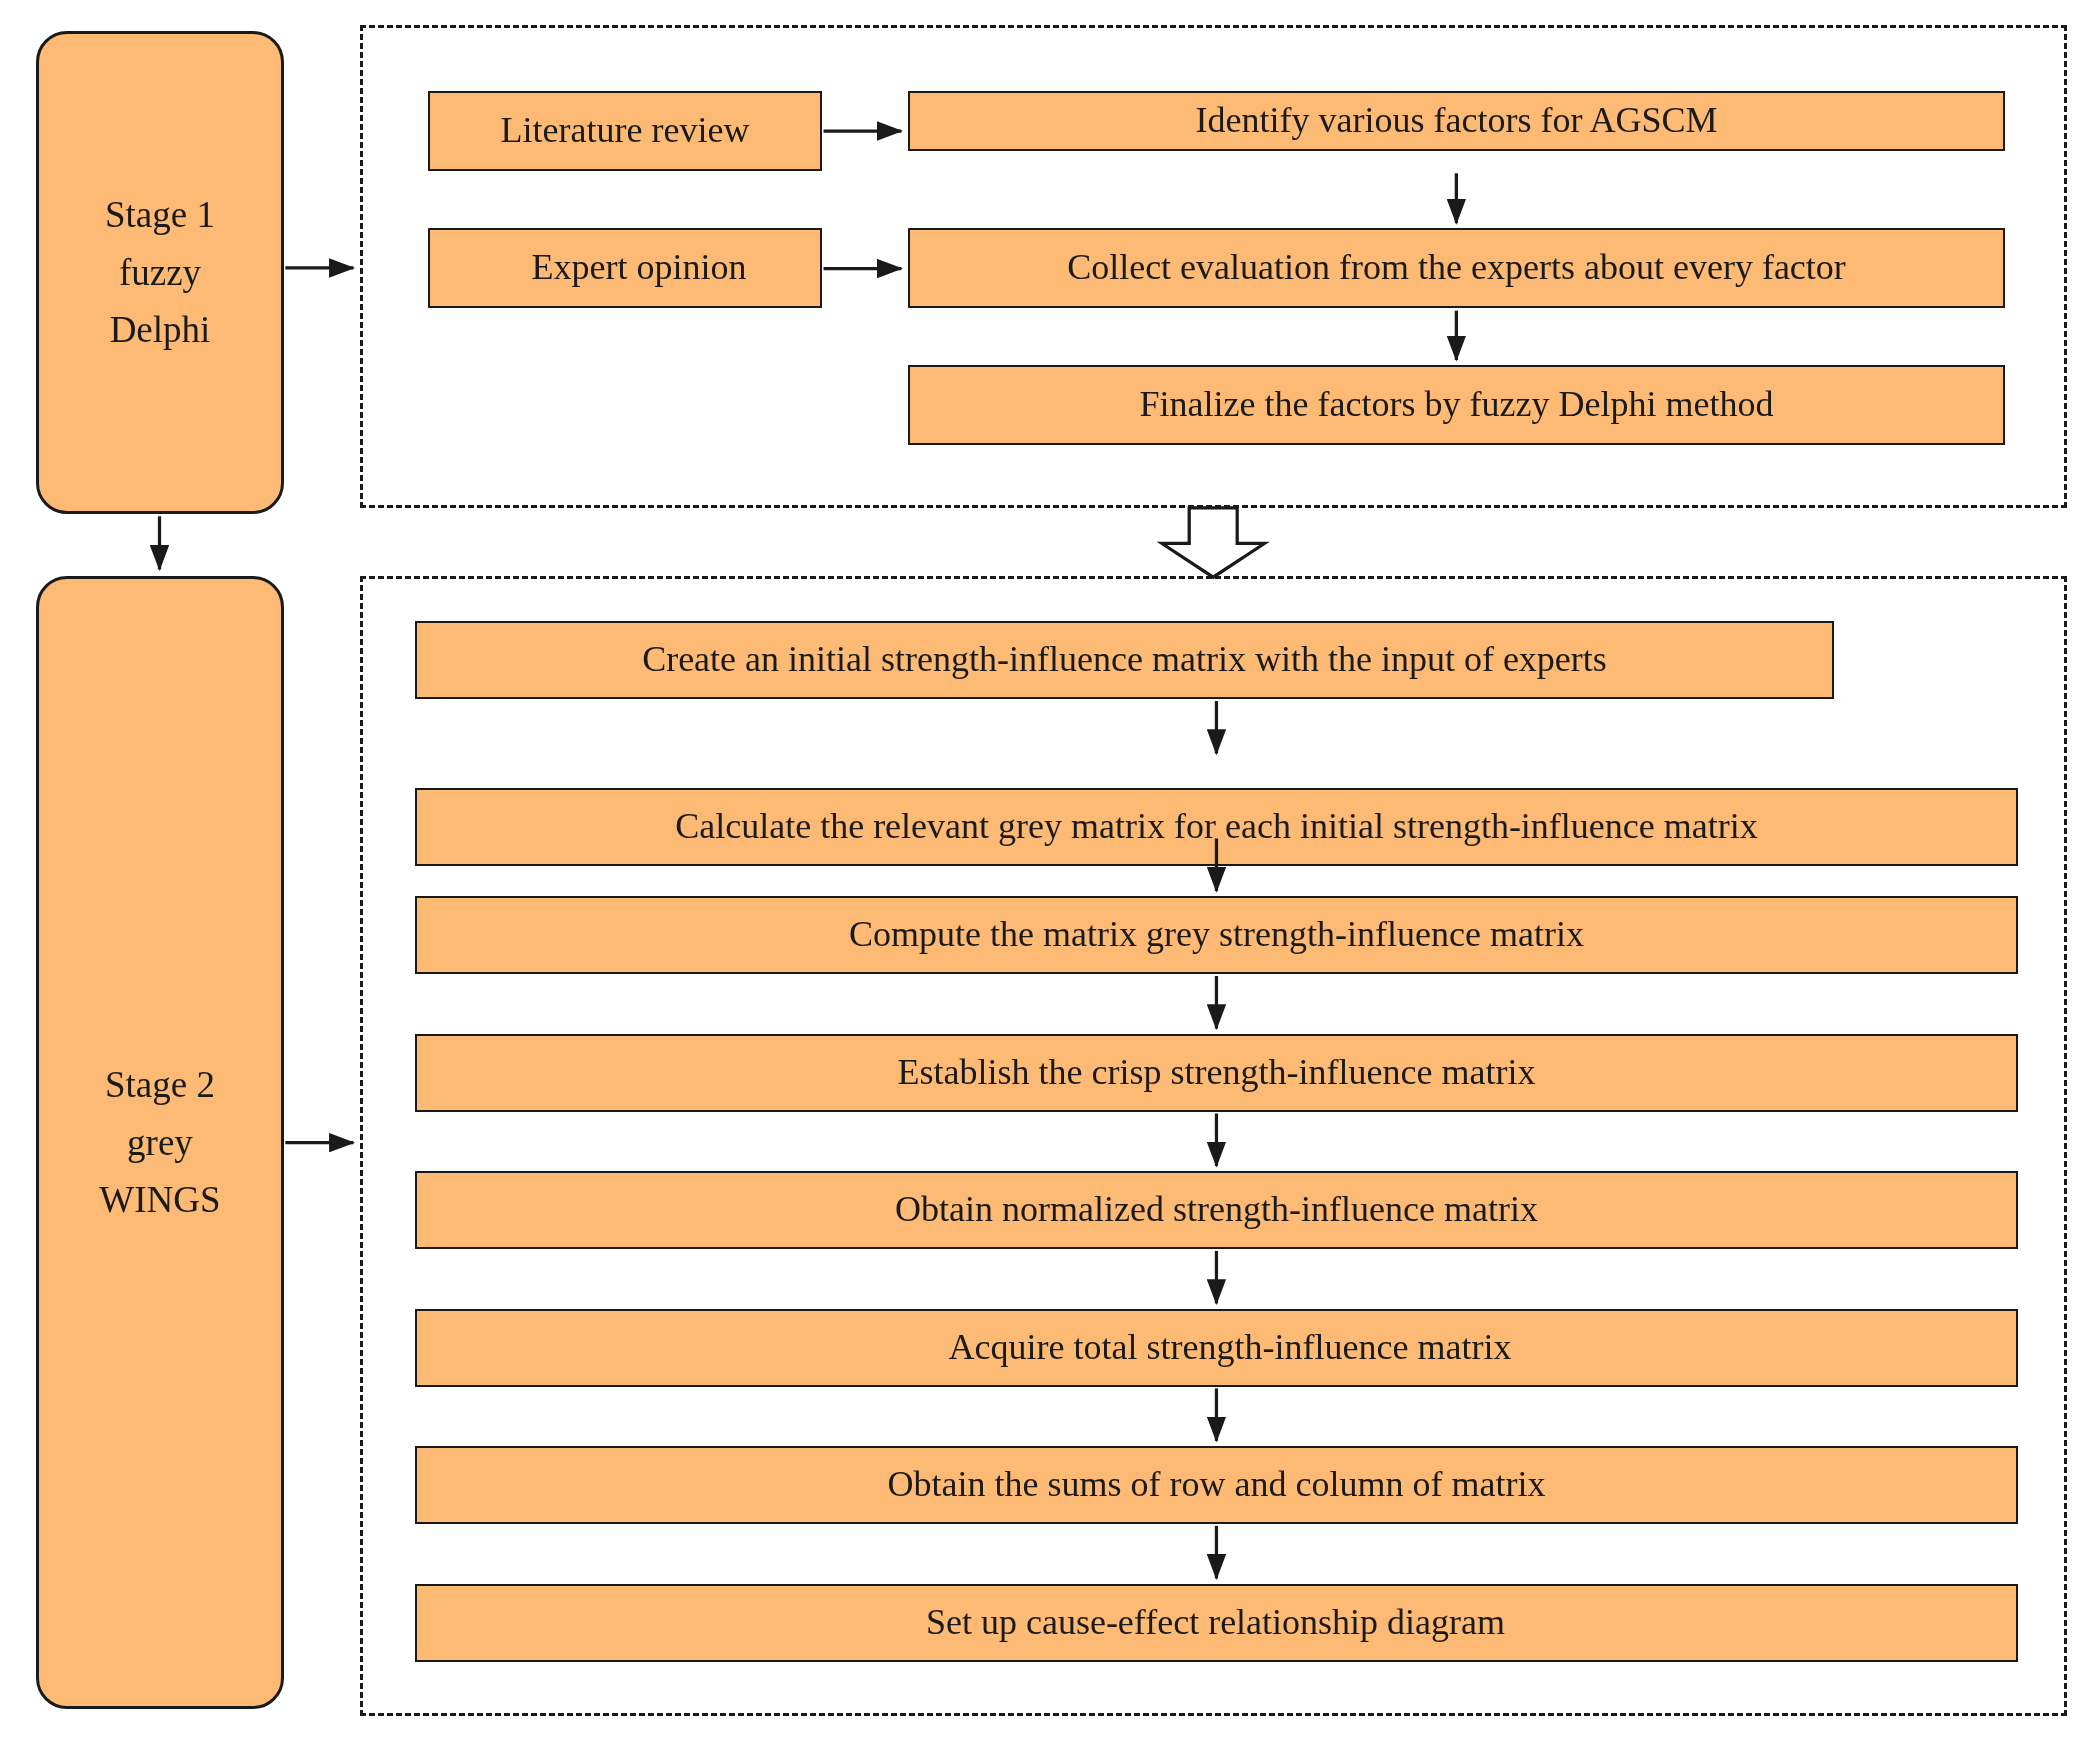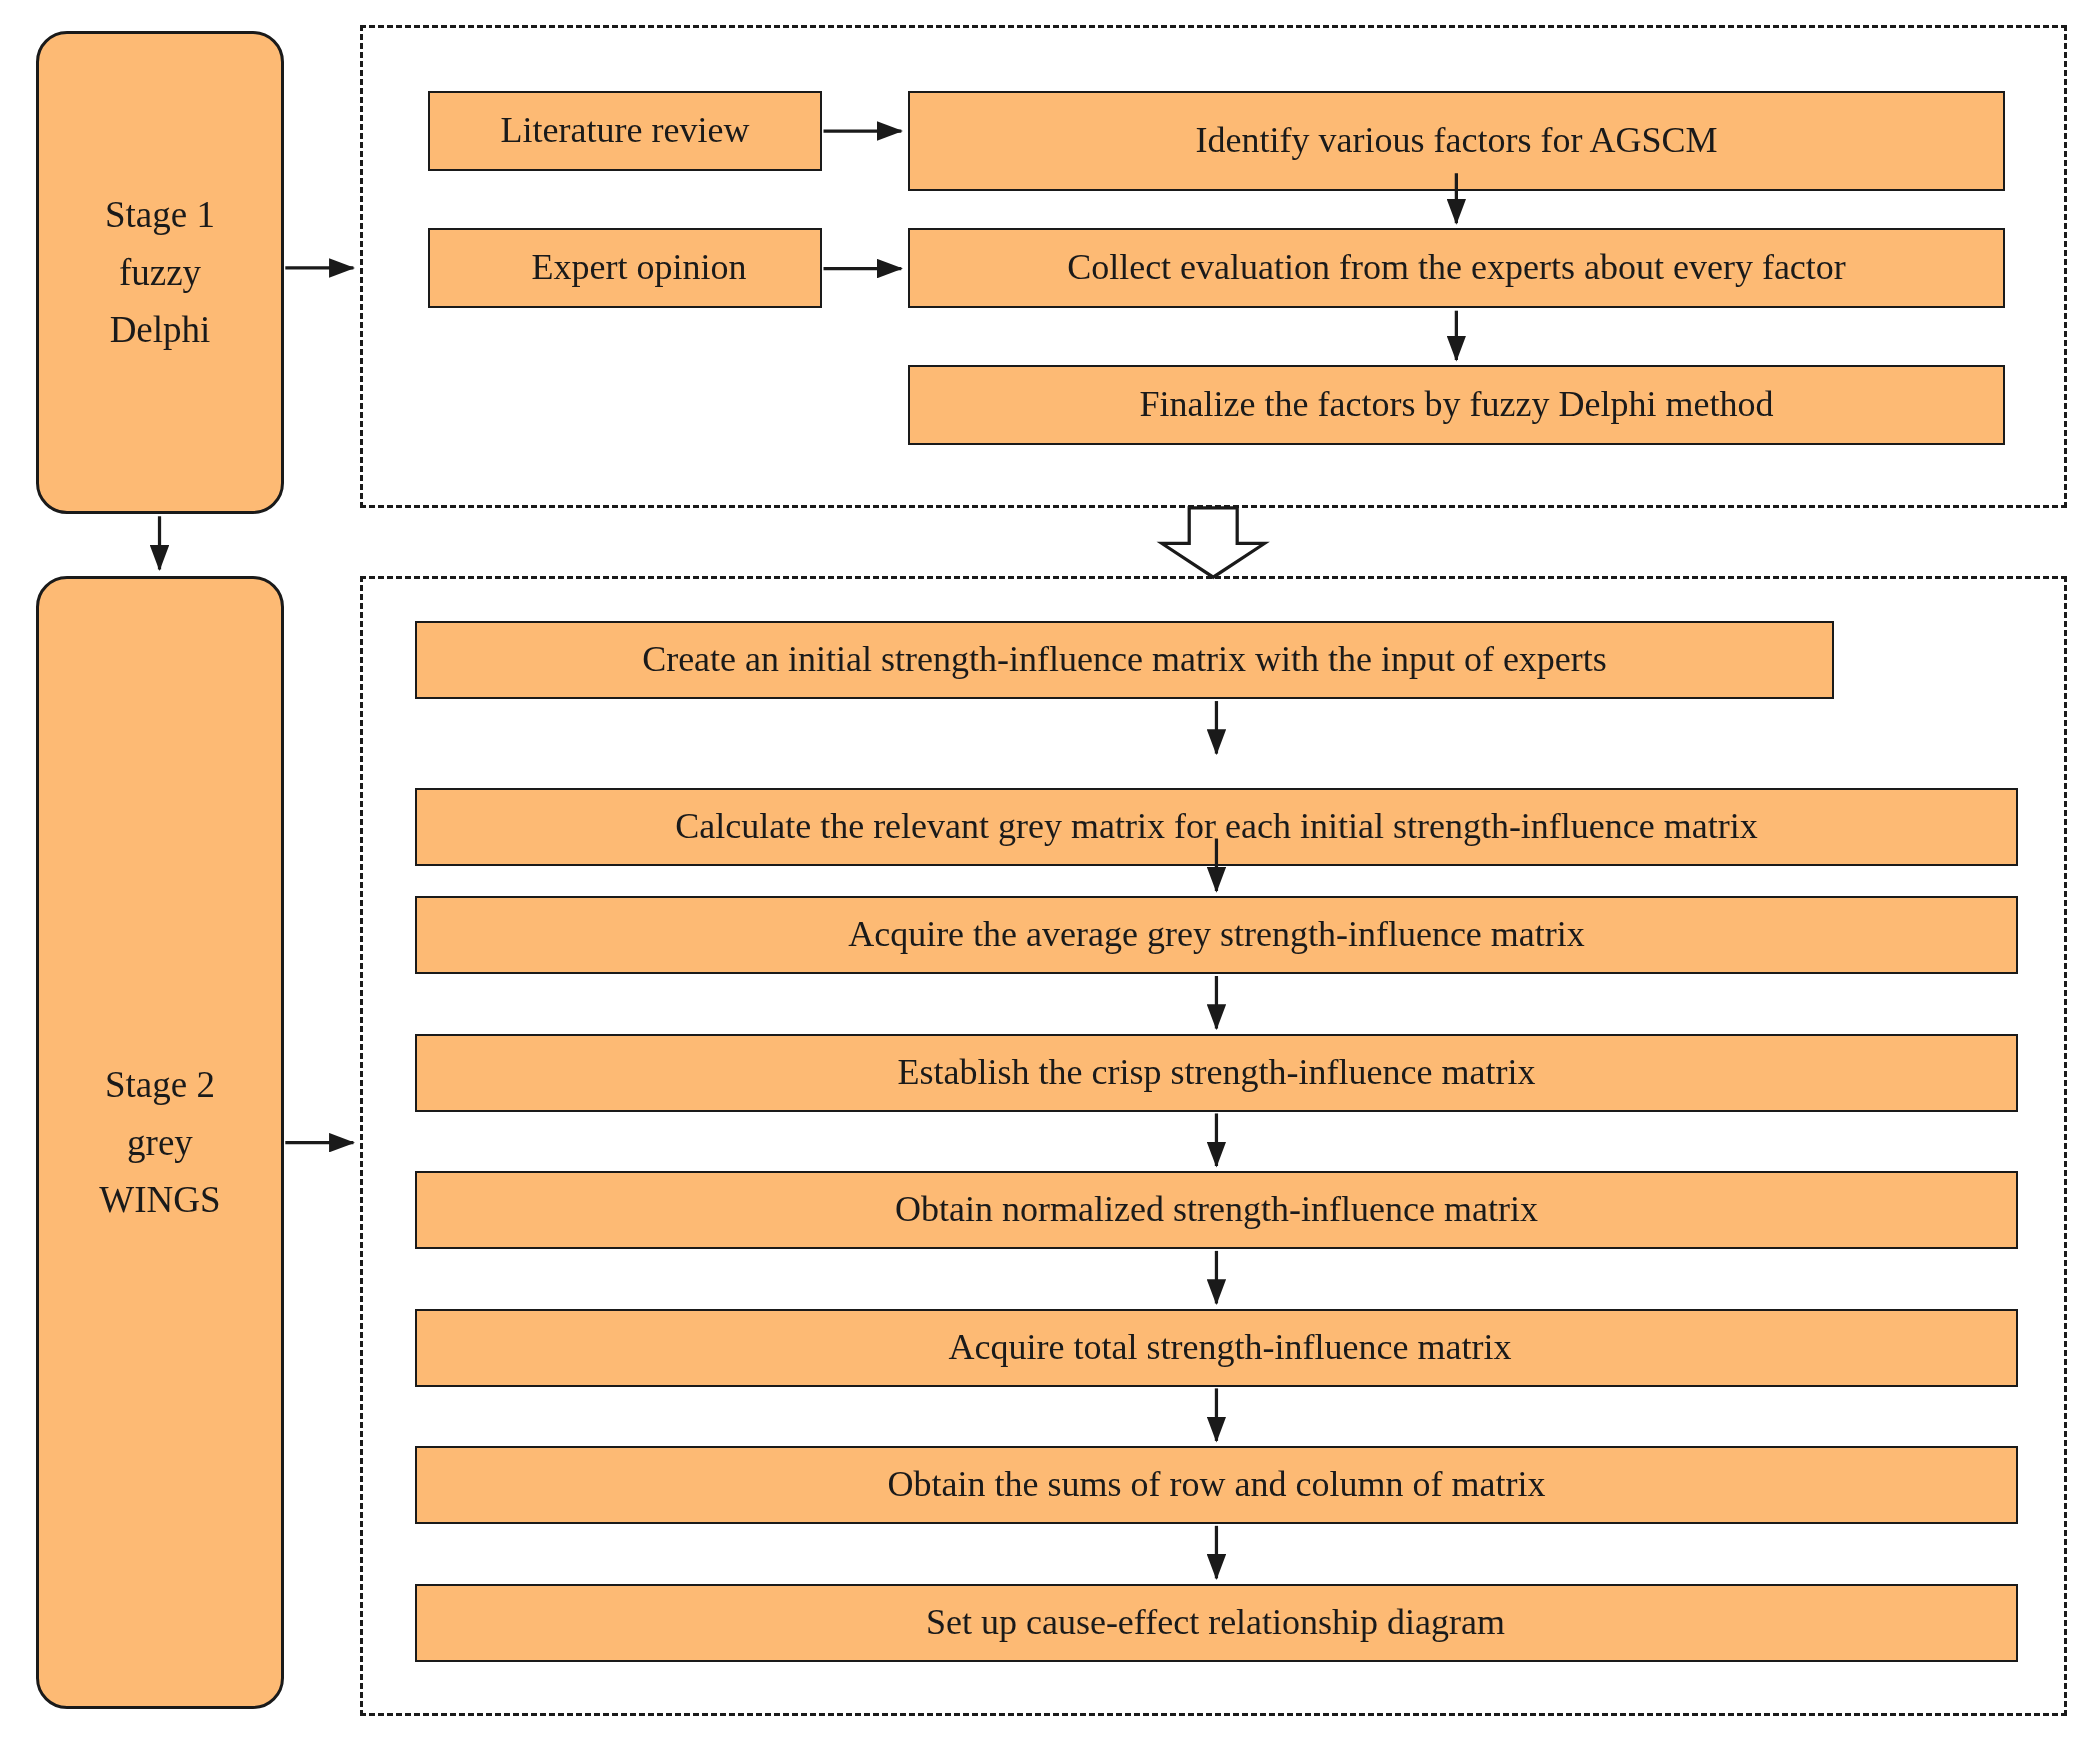"Identify various factors for AGSCM" div.box { height: 100px -> 60px }
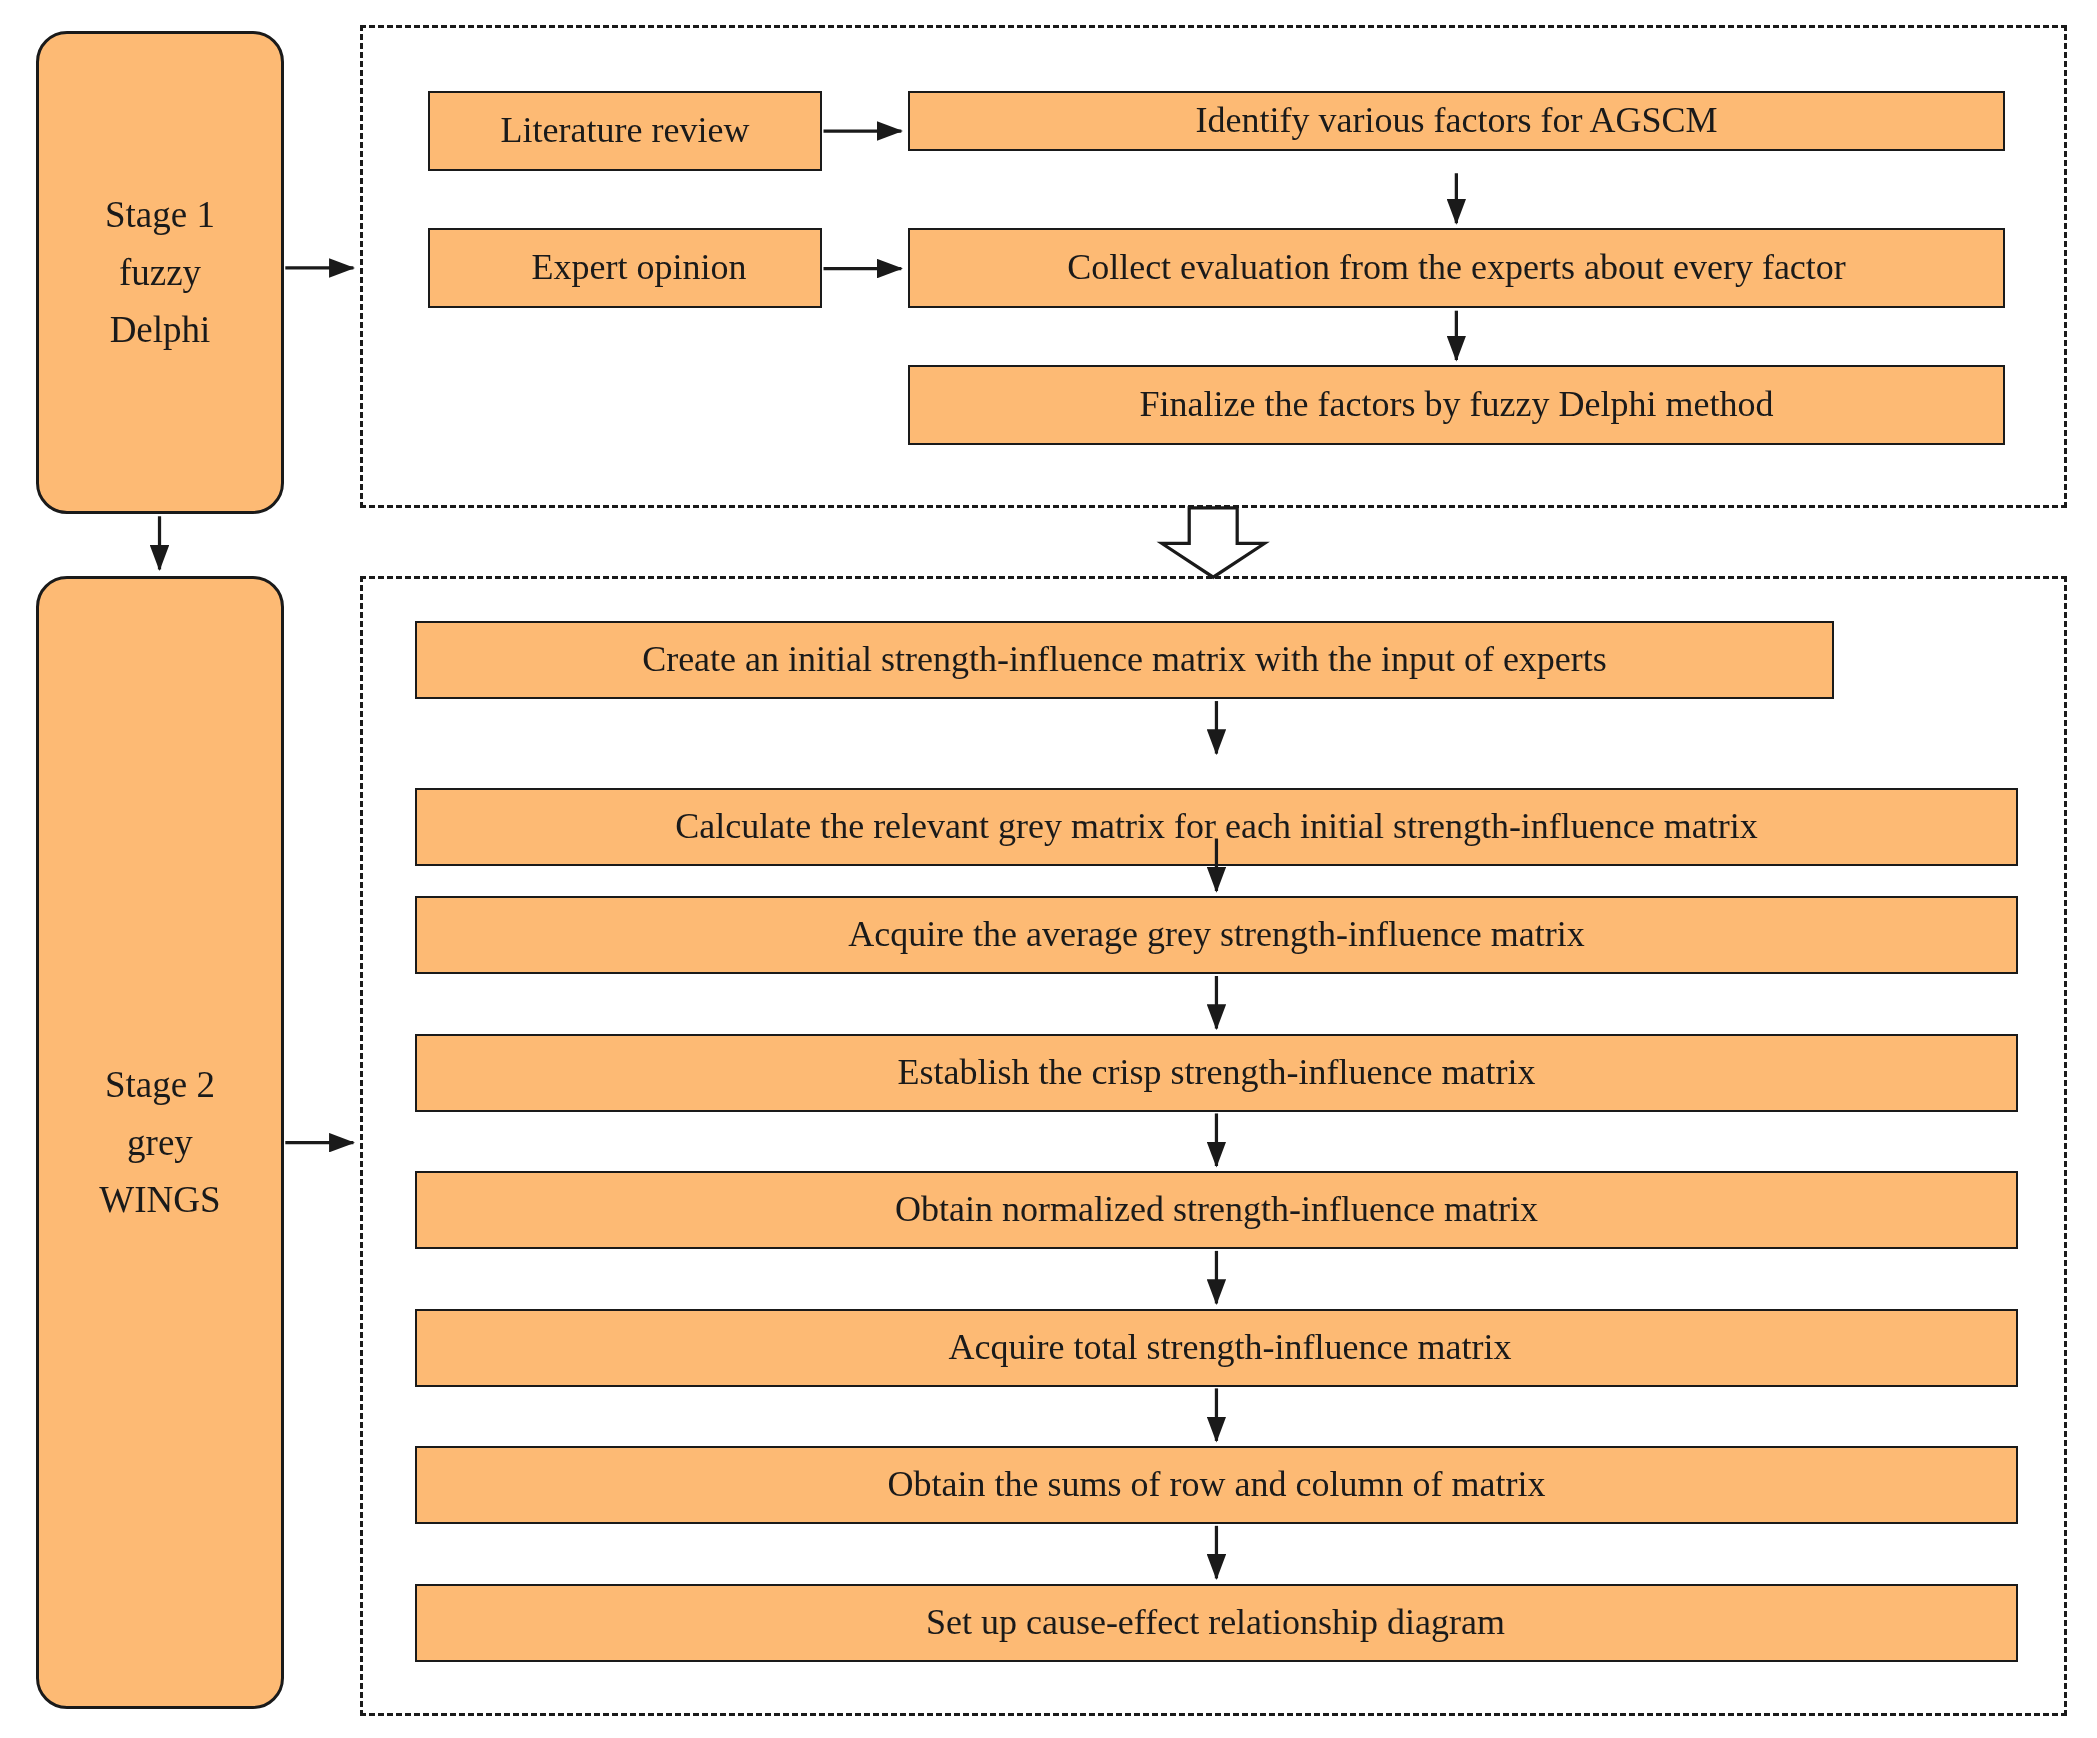"Acquire the average grey" span { text: Acquire the average -> Compute the matrix }
